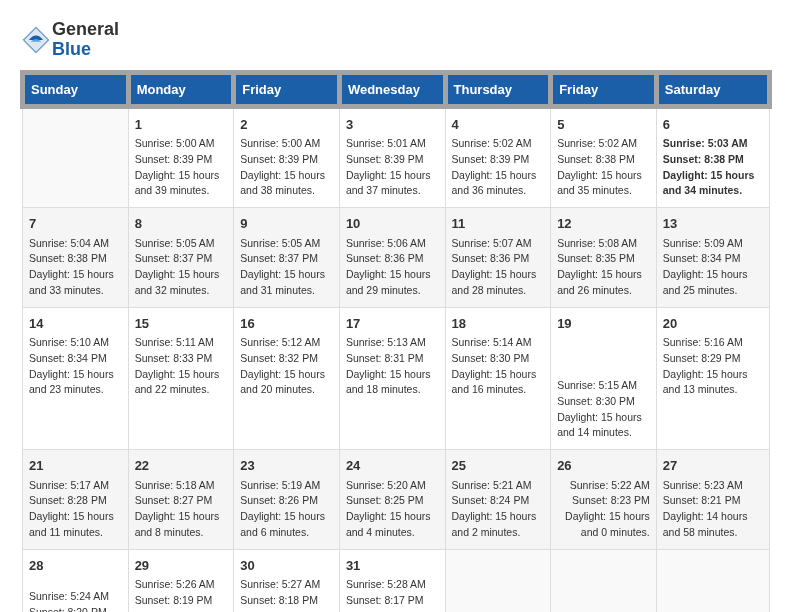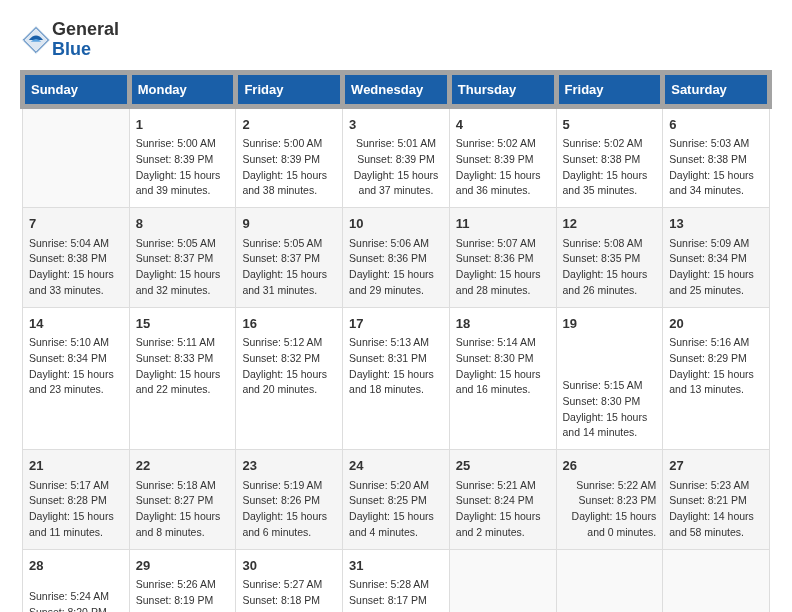"Sunrise: 5:01 AM" div.day-info { text-align: center -> none }
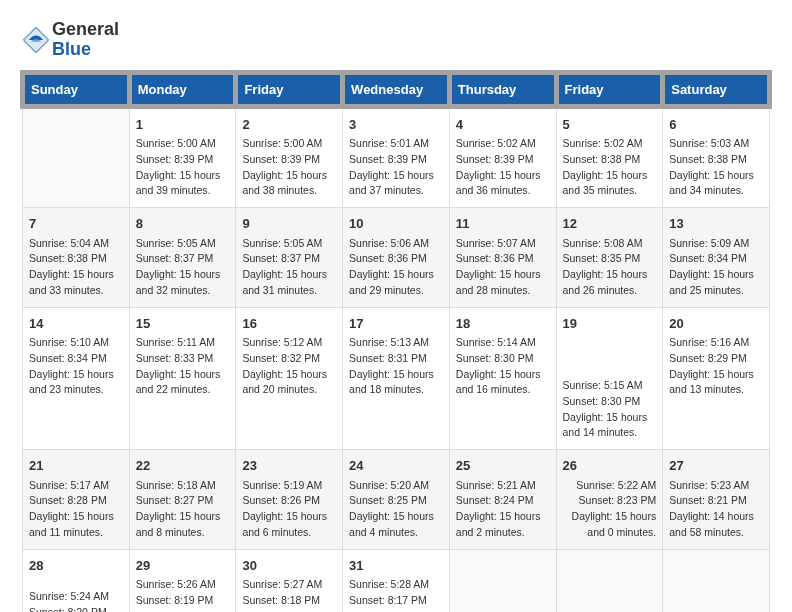"Sunrise: 5:03 AM" div.day-info { font-weight: none -> bold }
